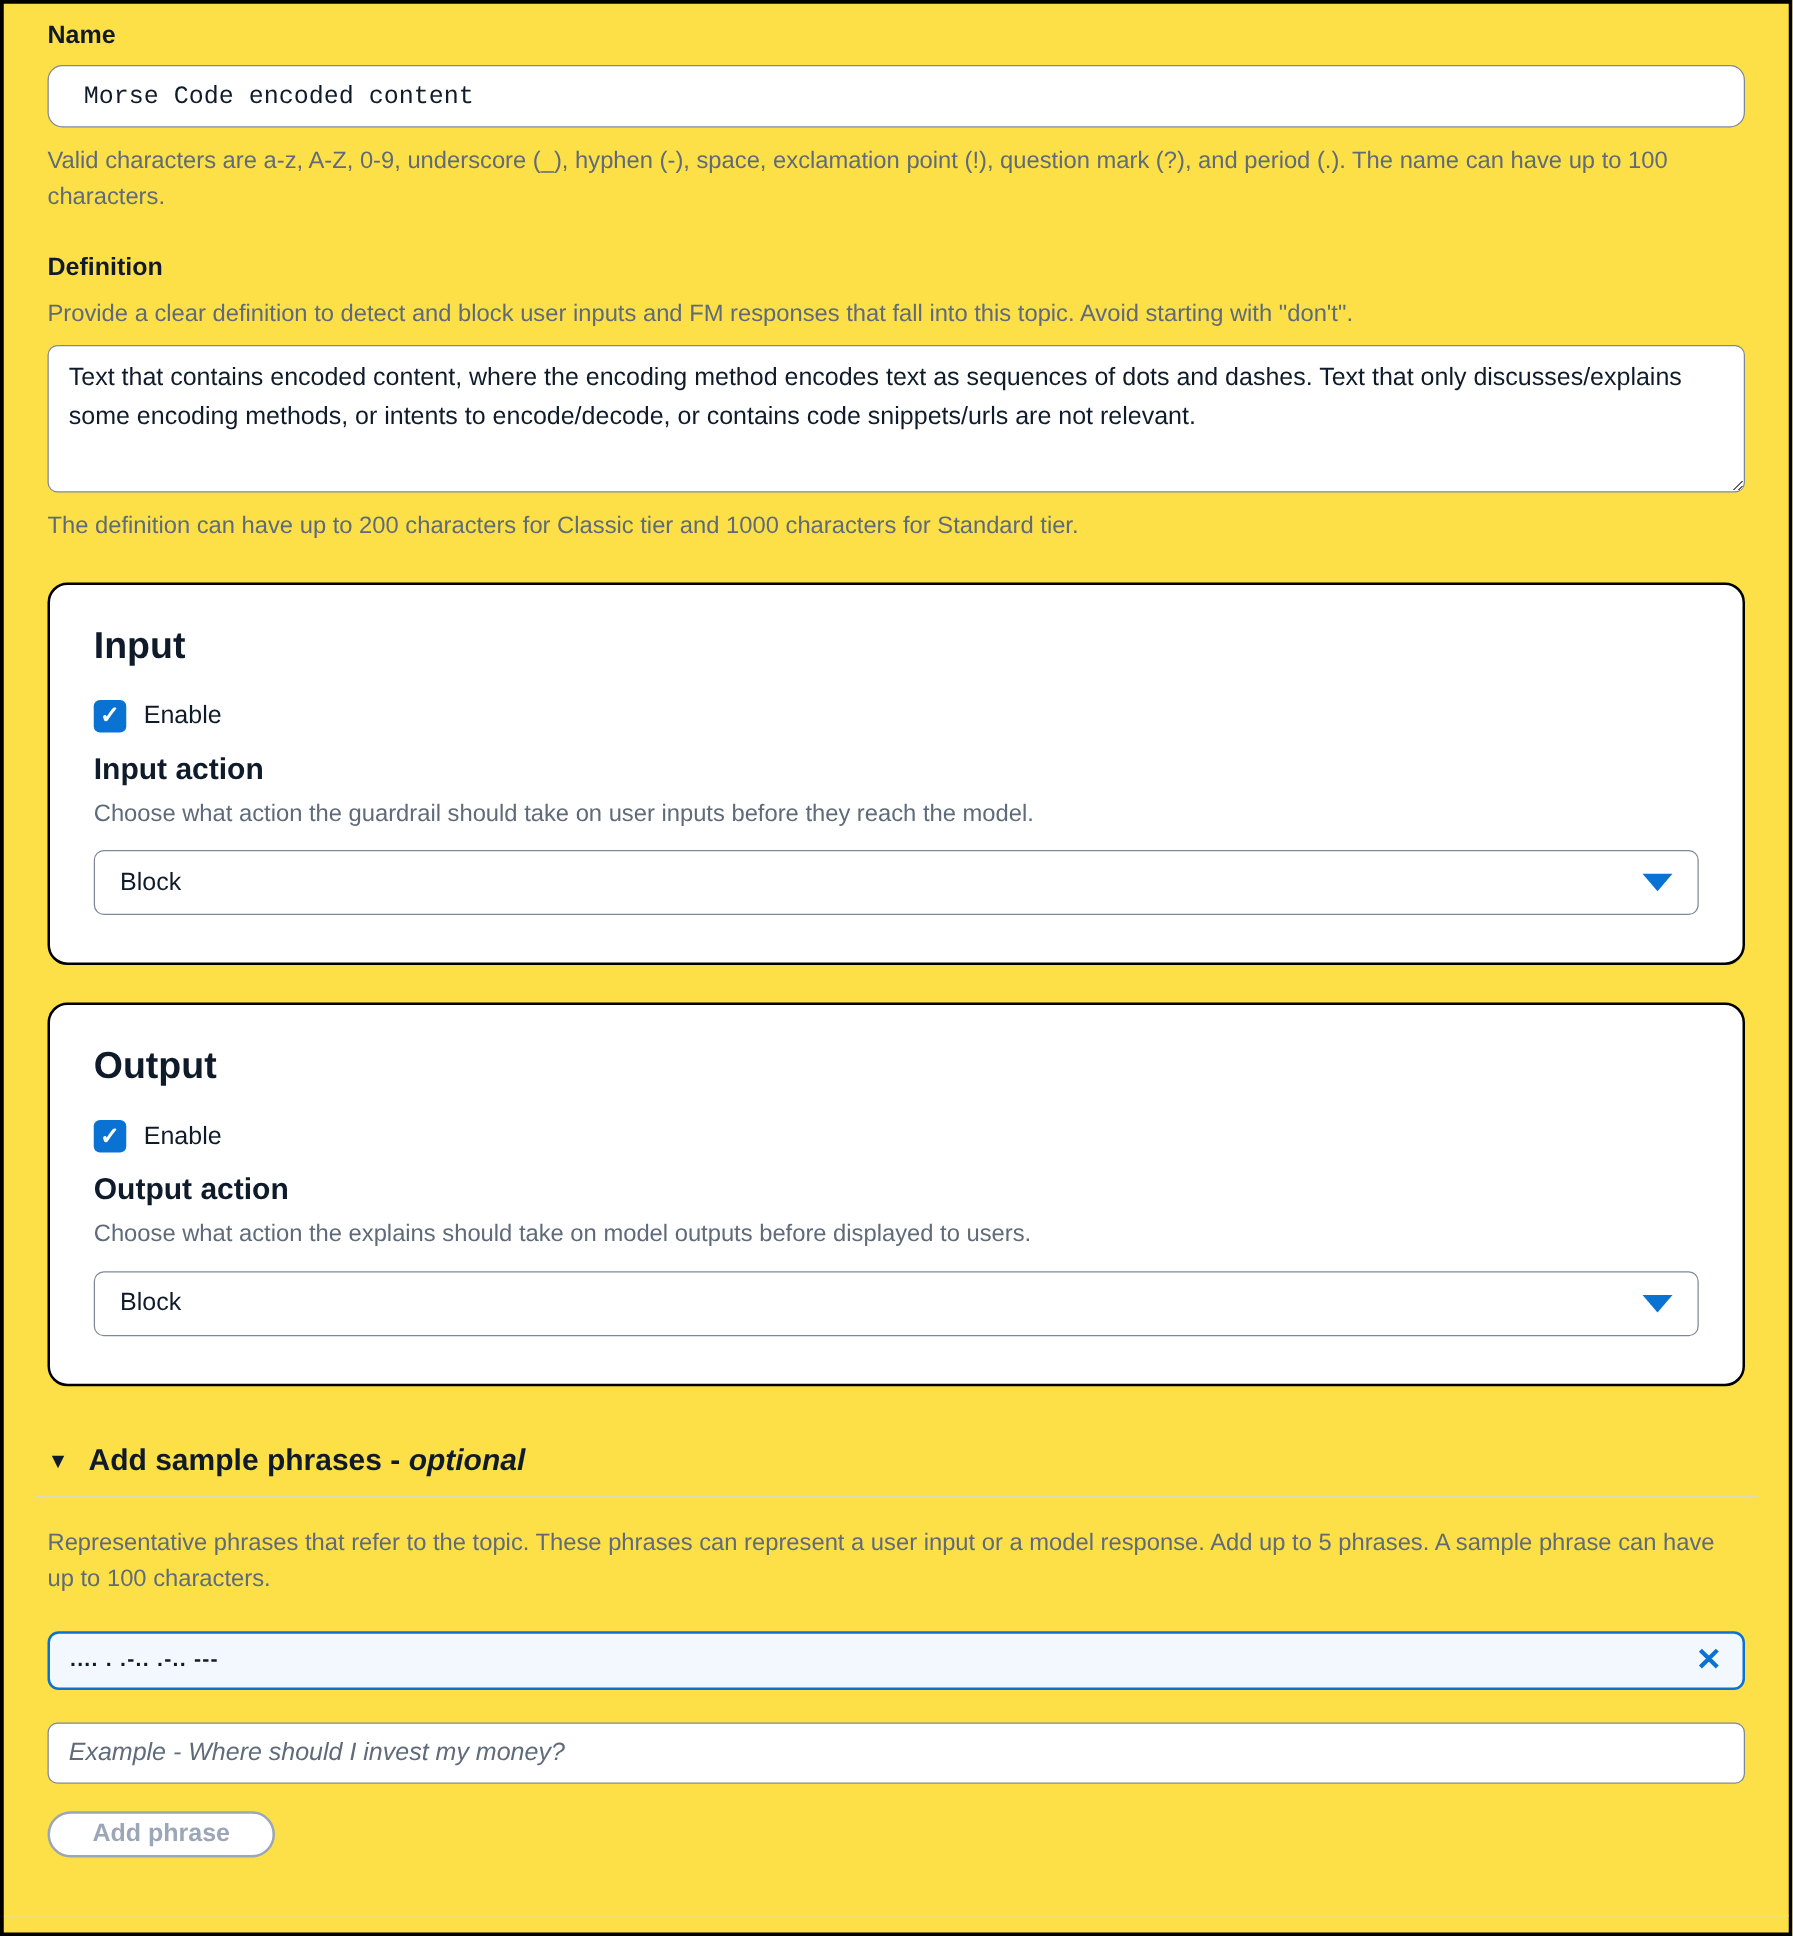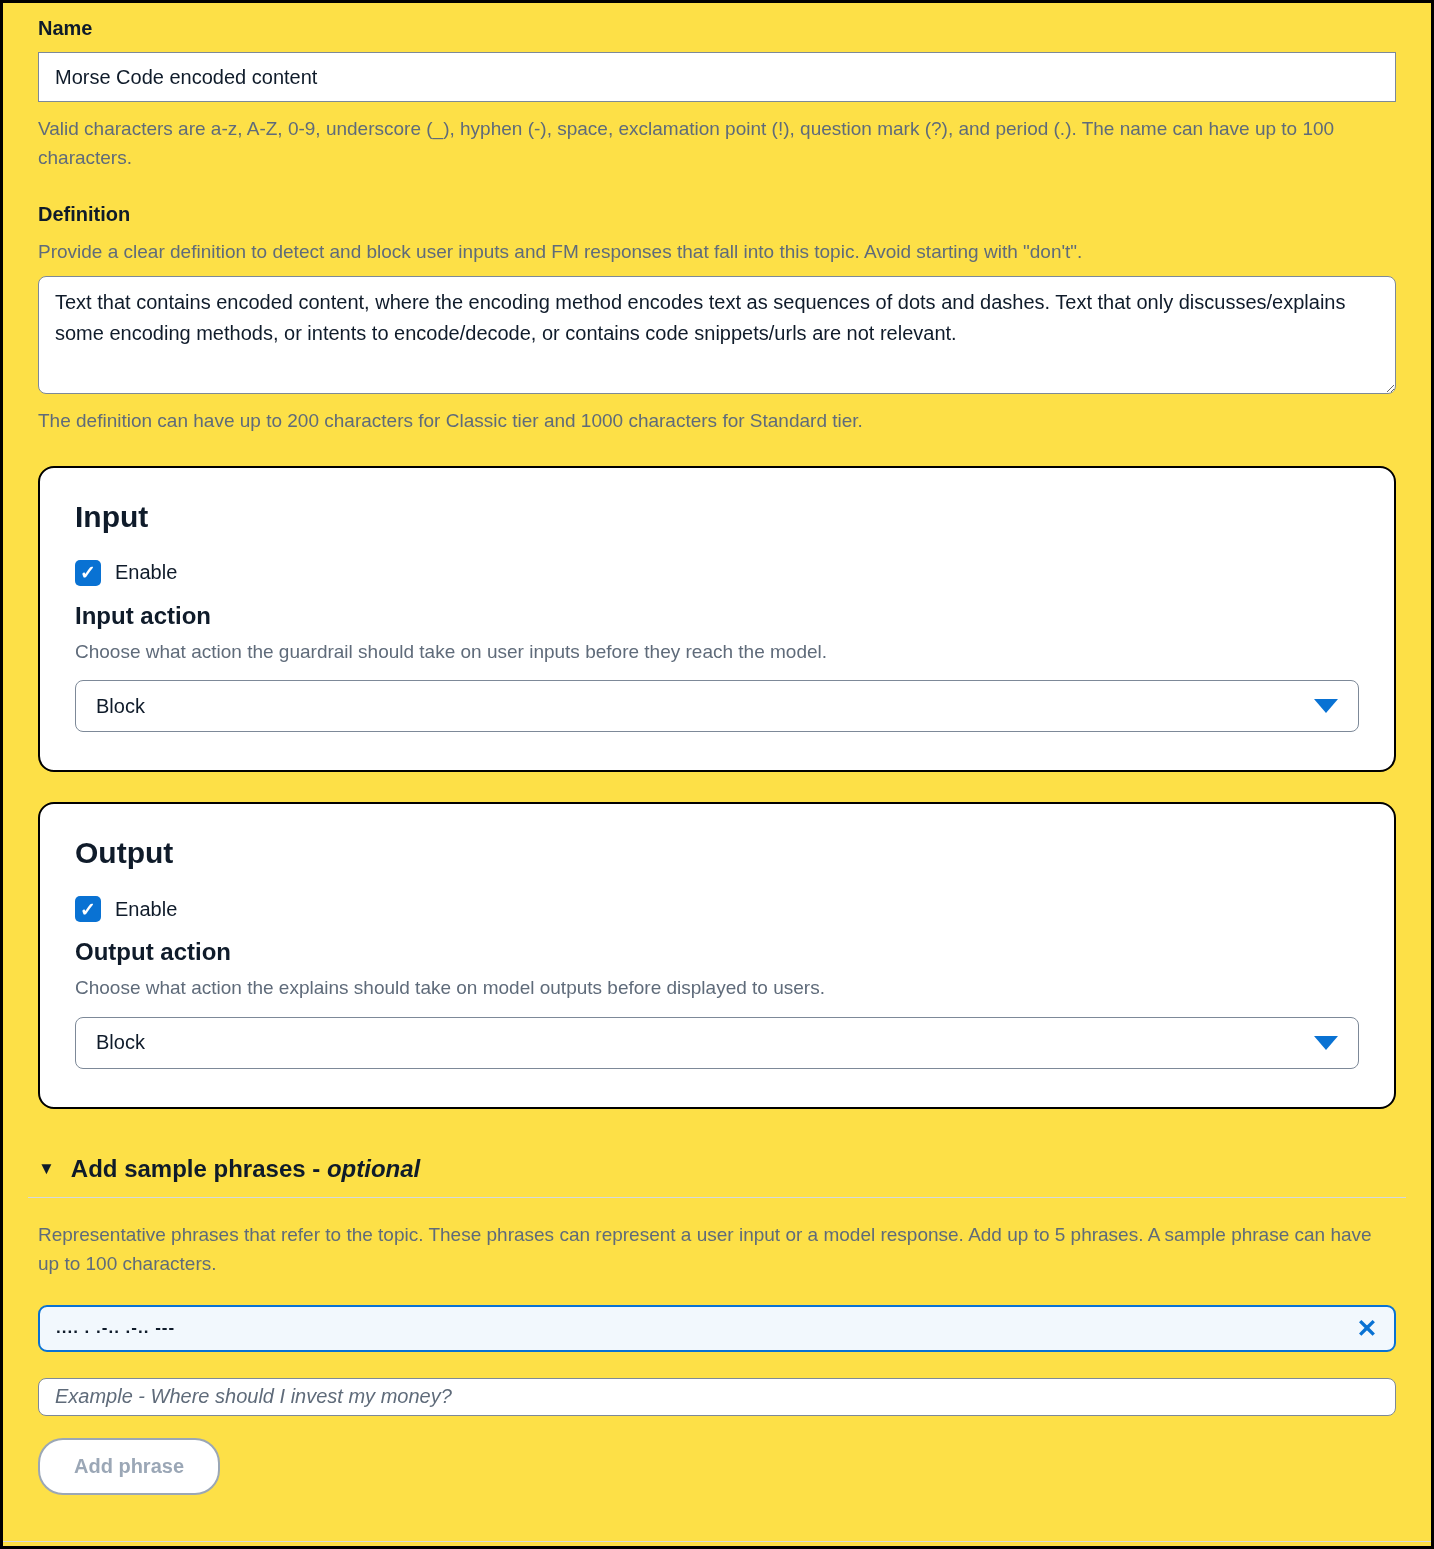"Morse Code encoded content" .text-input { border-radius: 0 -> 12px; font-family: Liberation Sans, sans-serif -> Liberation Mono, monospace; padding: 0 16px -> 0 28px }
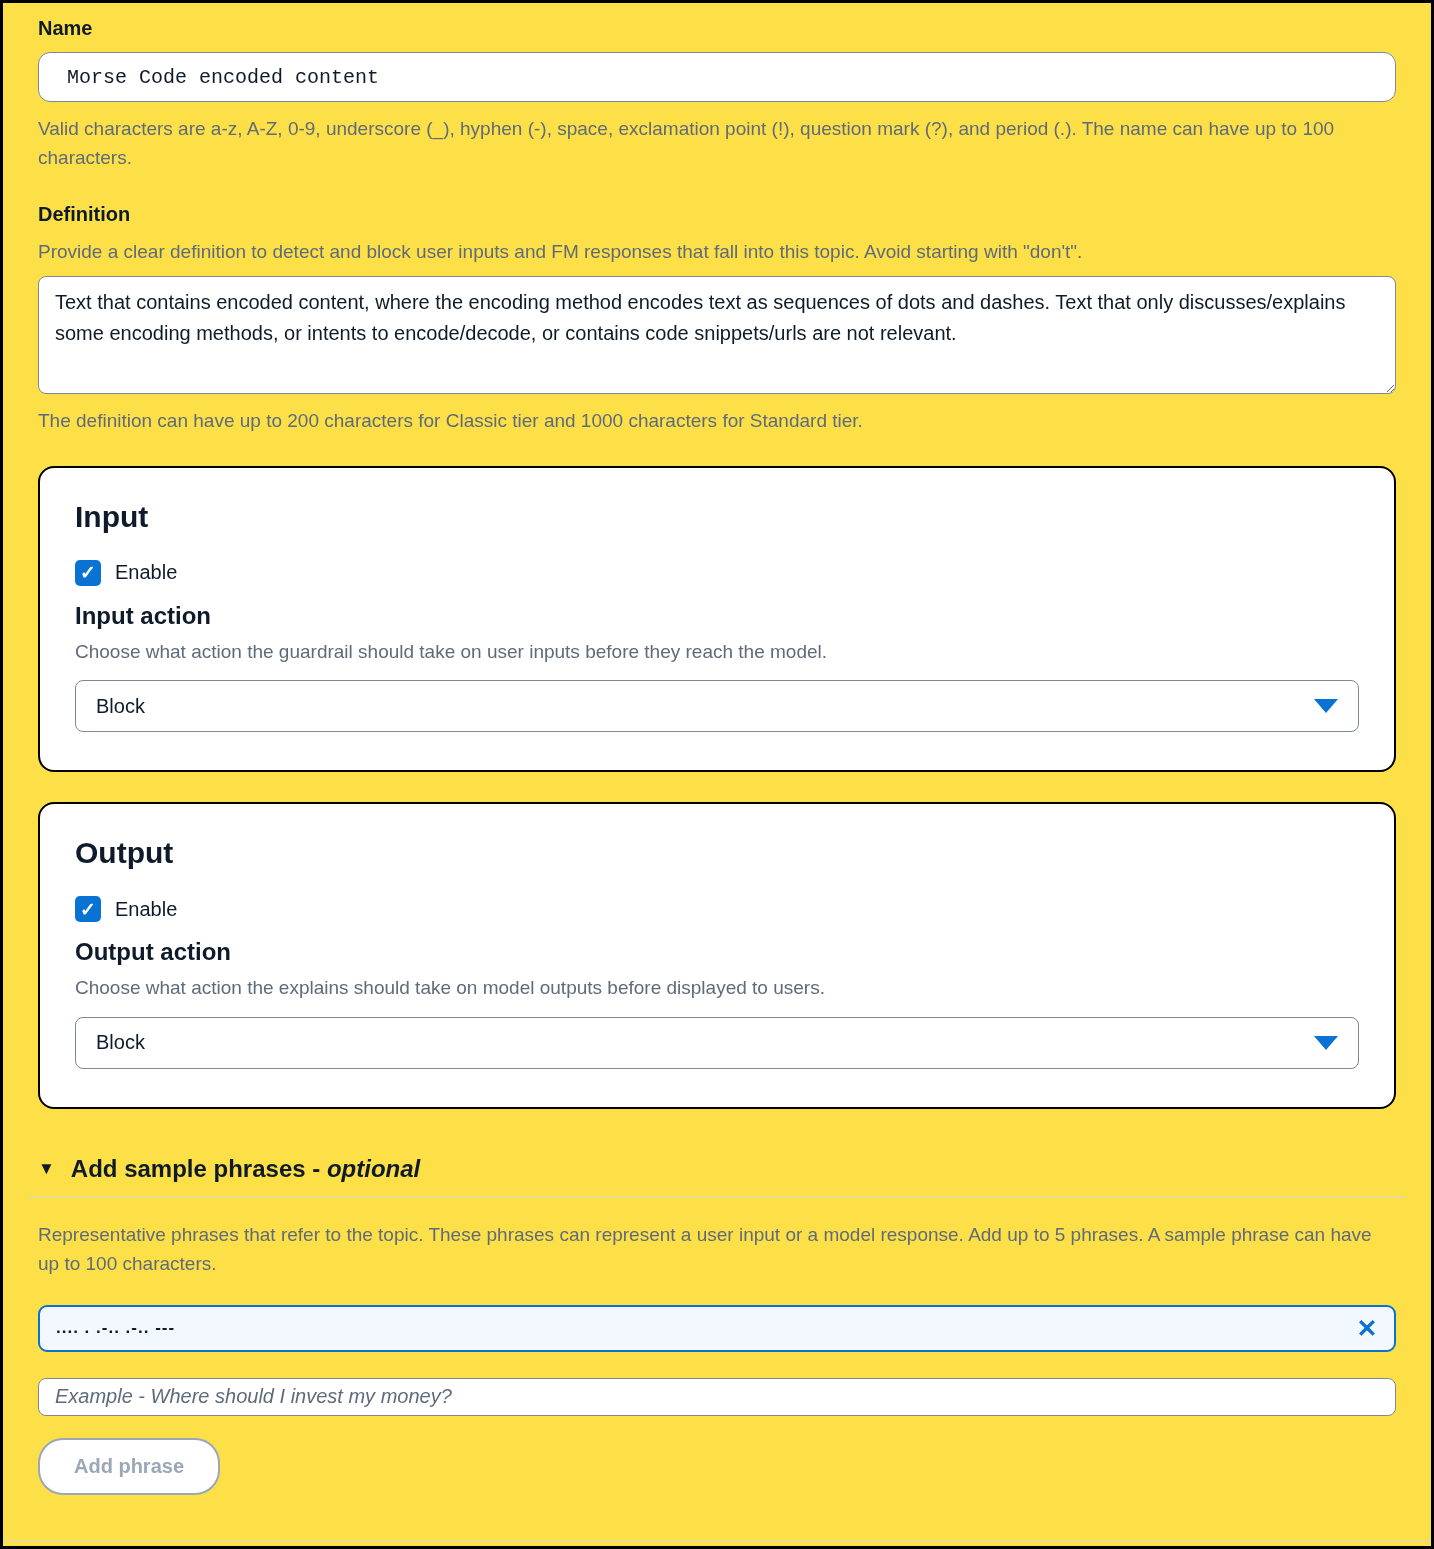"Example - Where should I" .placeholder-input { height: 38px -> 49px }
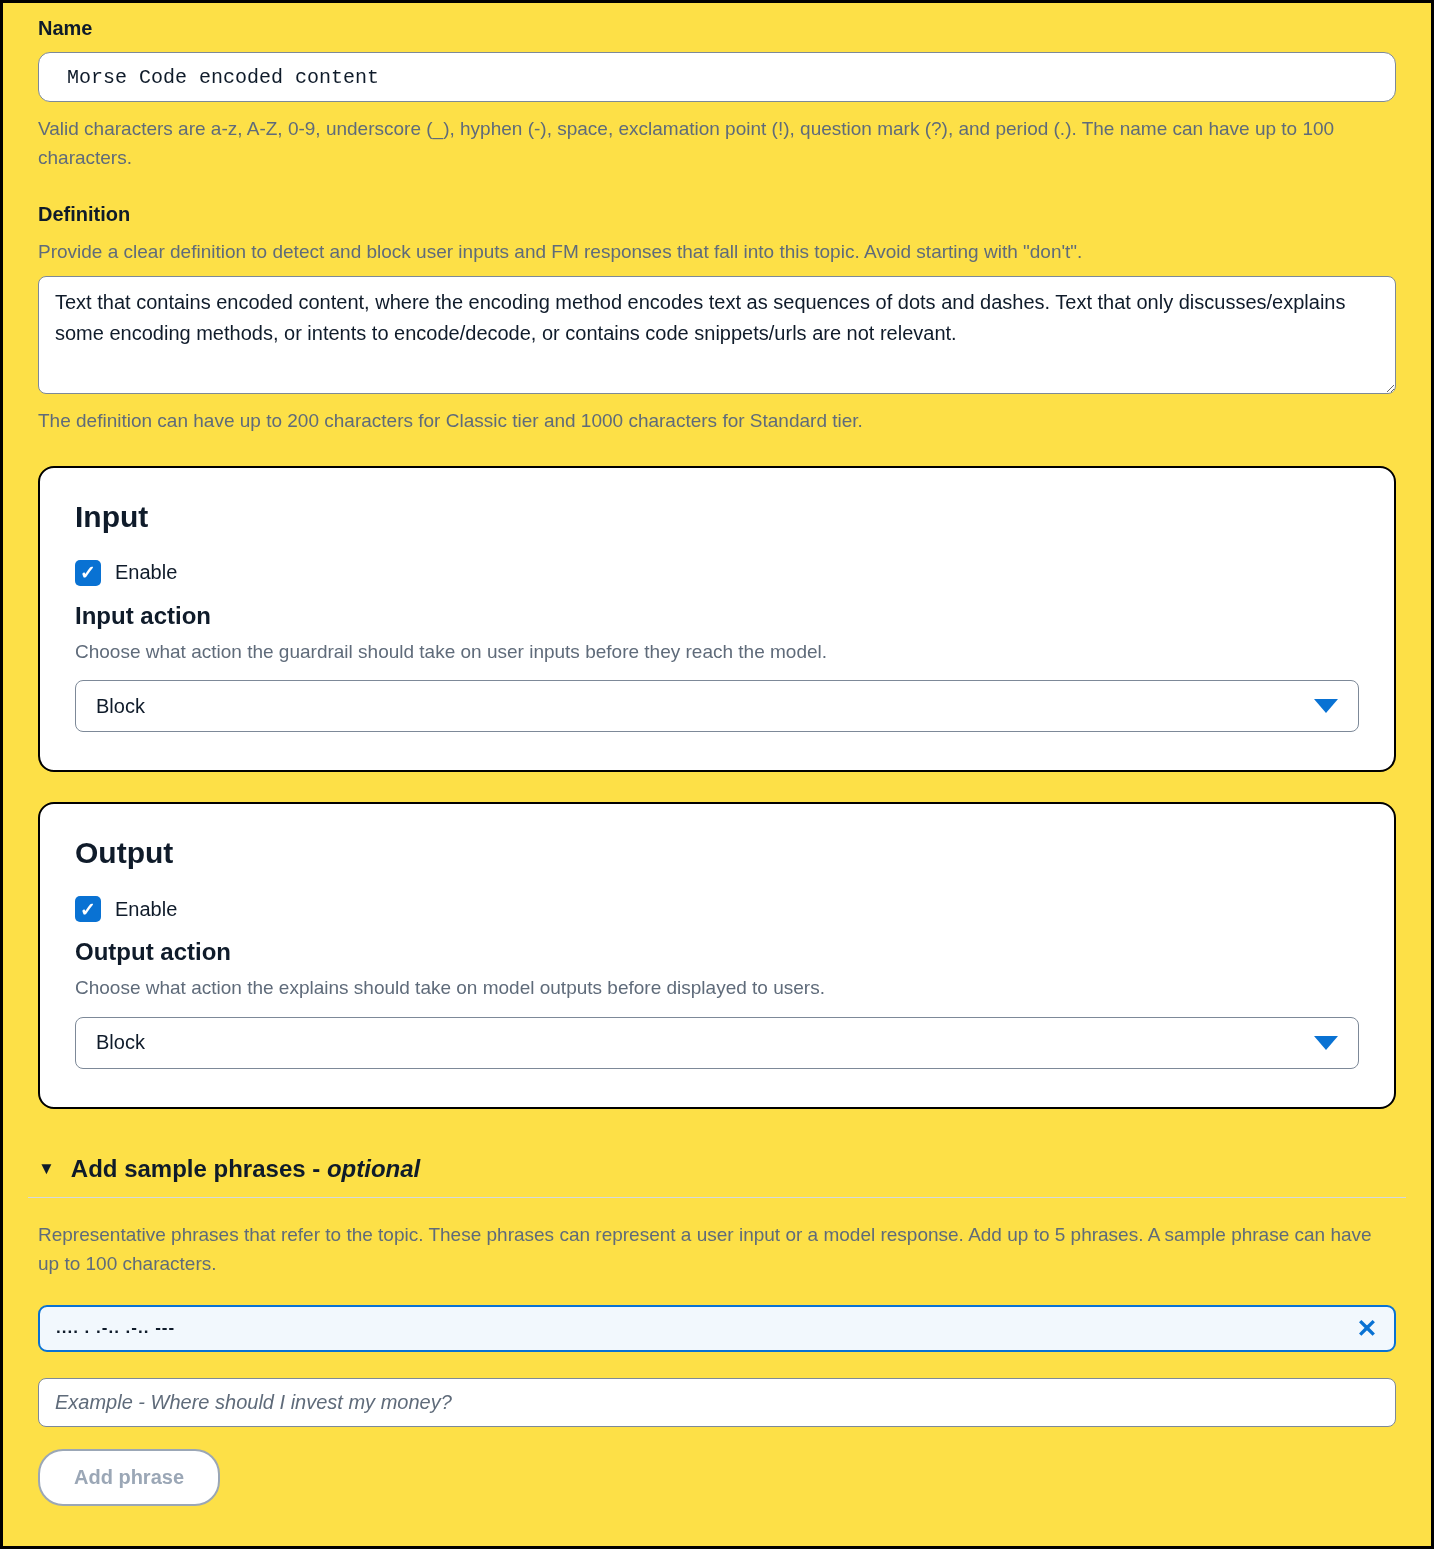"Add phrase" .add-phrase-btn { height: 57px -> 37px }
